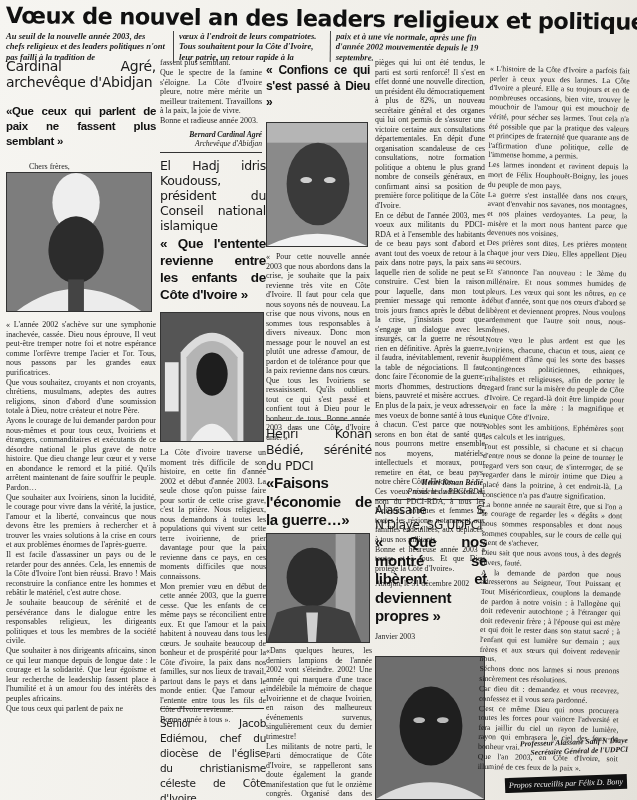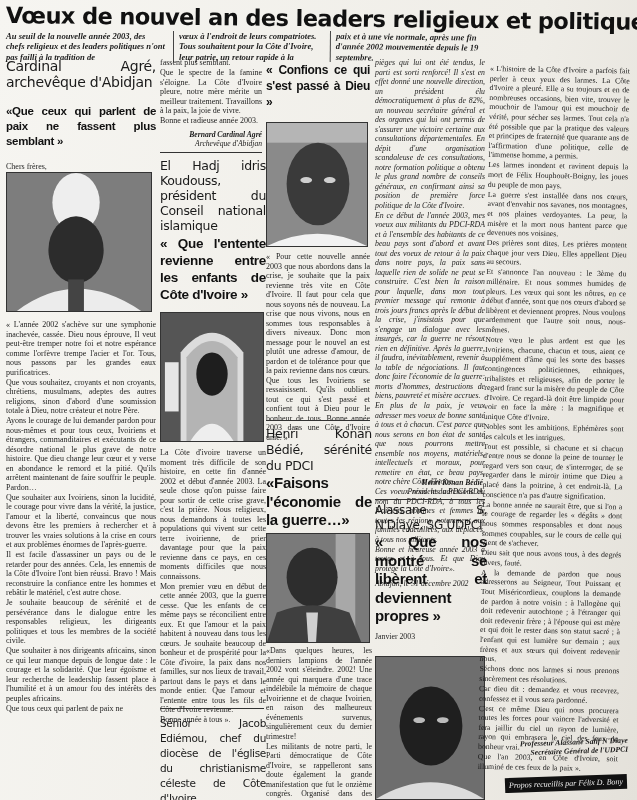"pièges qui lui ont été" div.col { font-style: italic -> none }
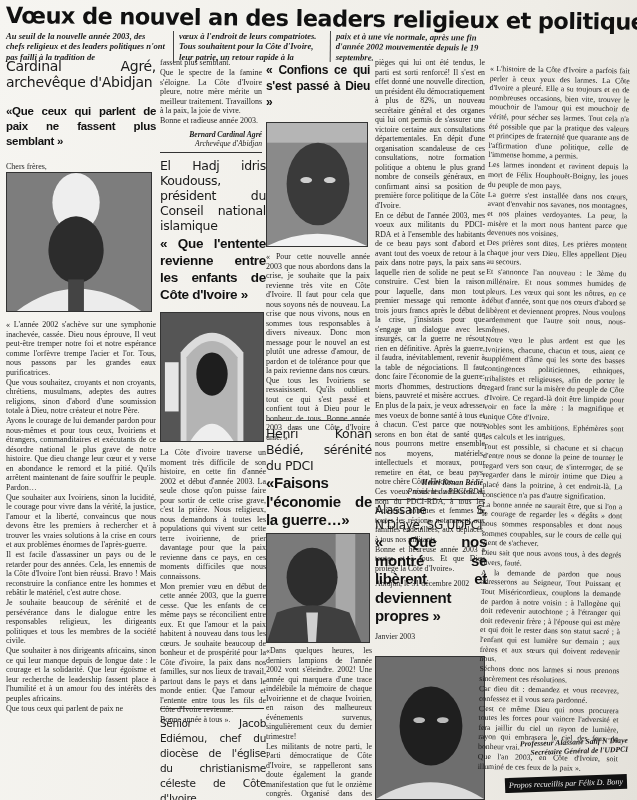"Chers frères," div { margin-left: none -> 23px }
